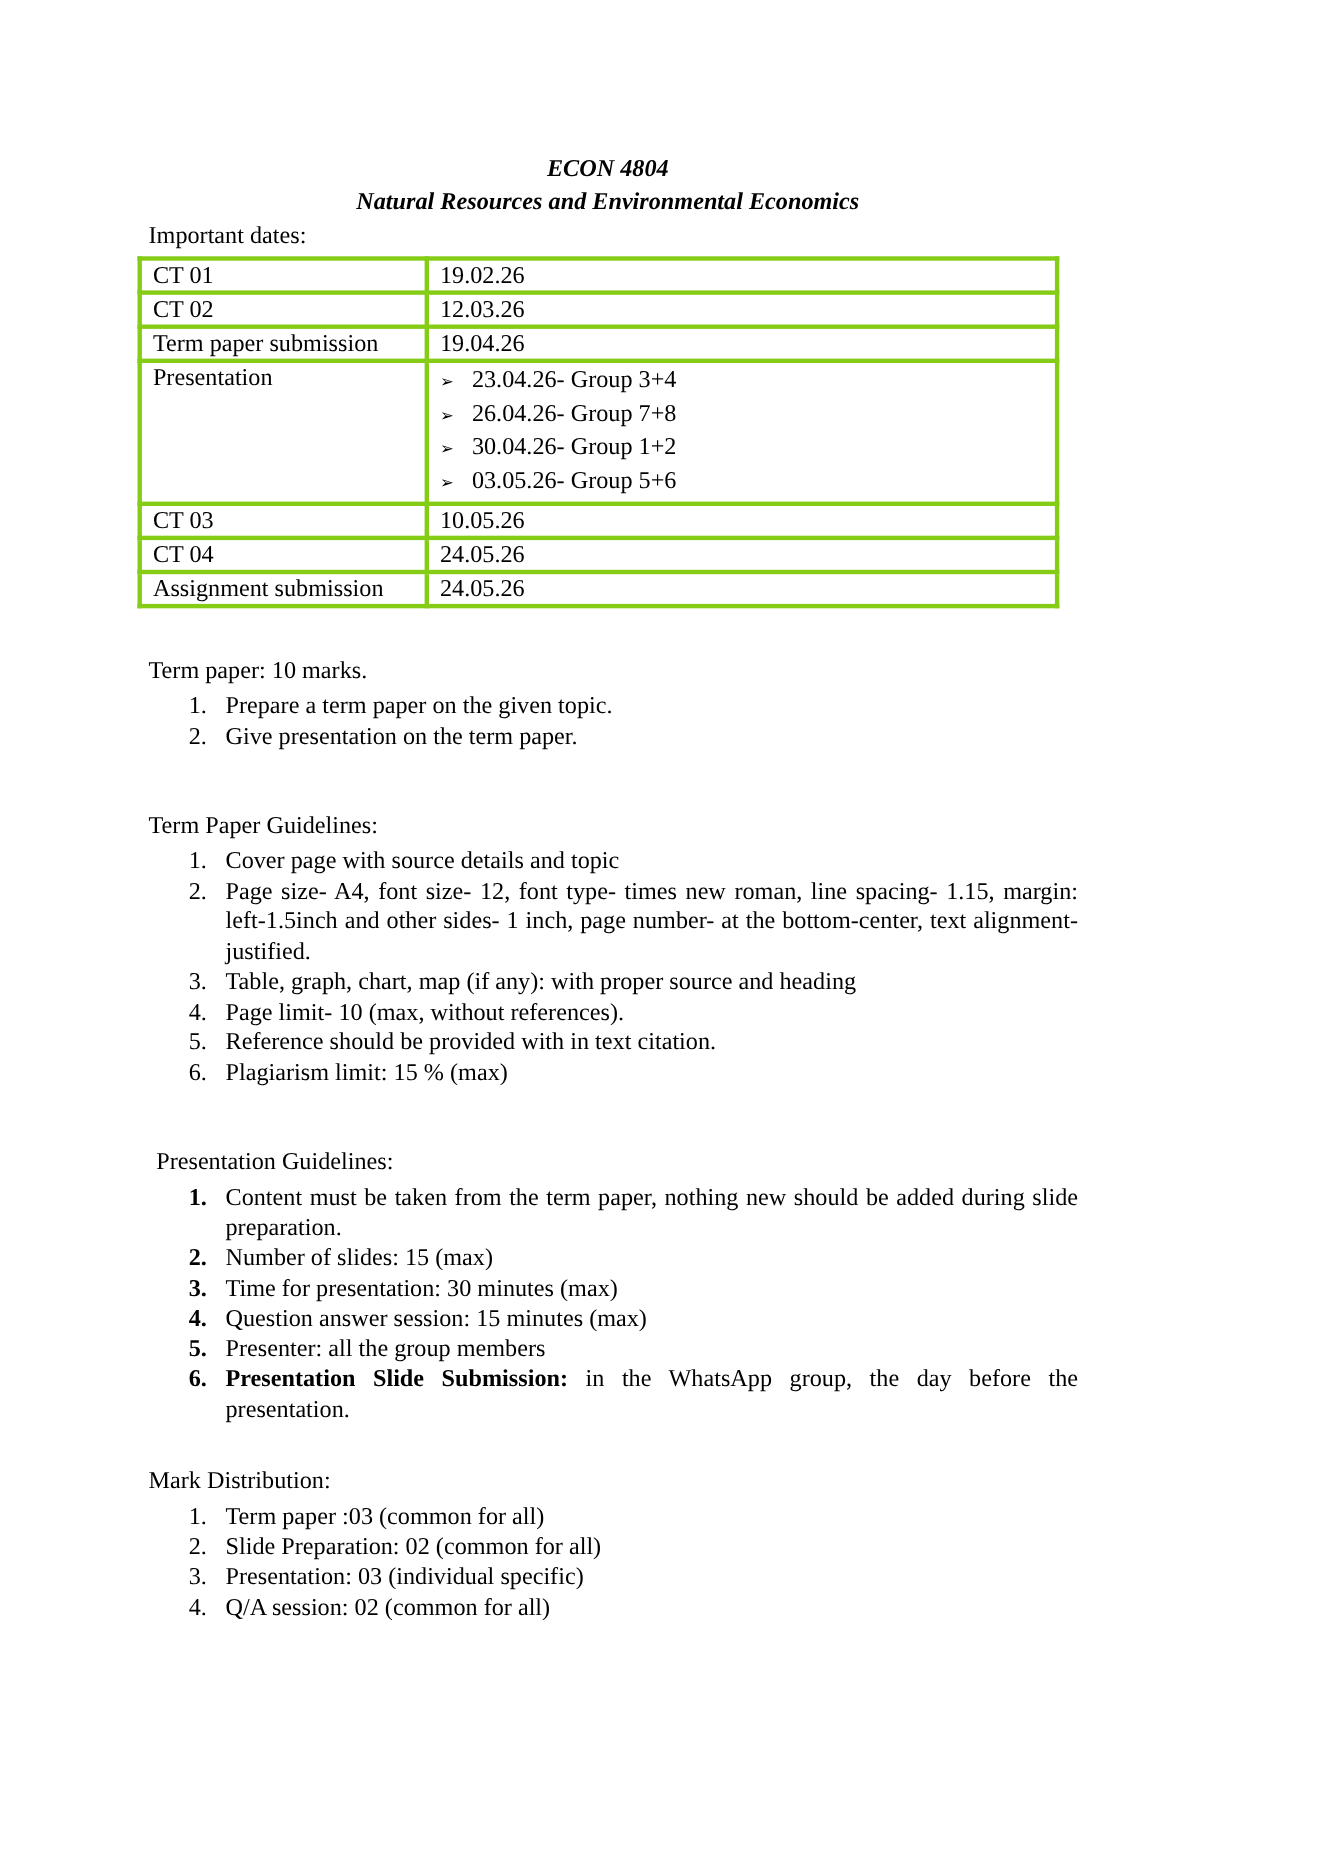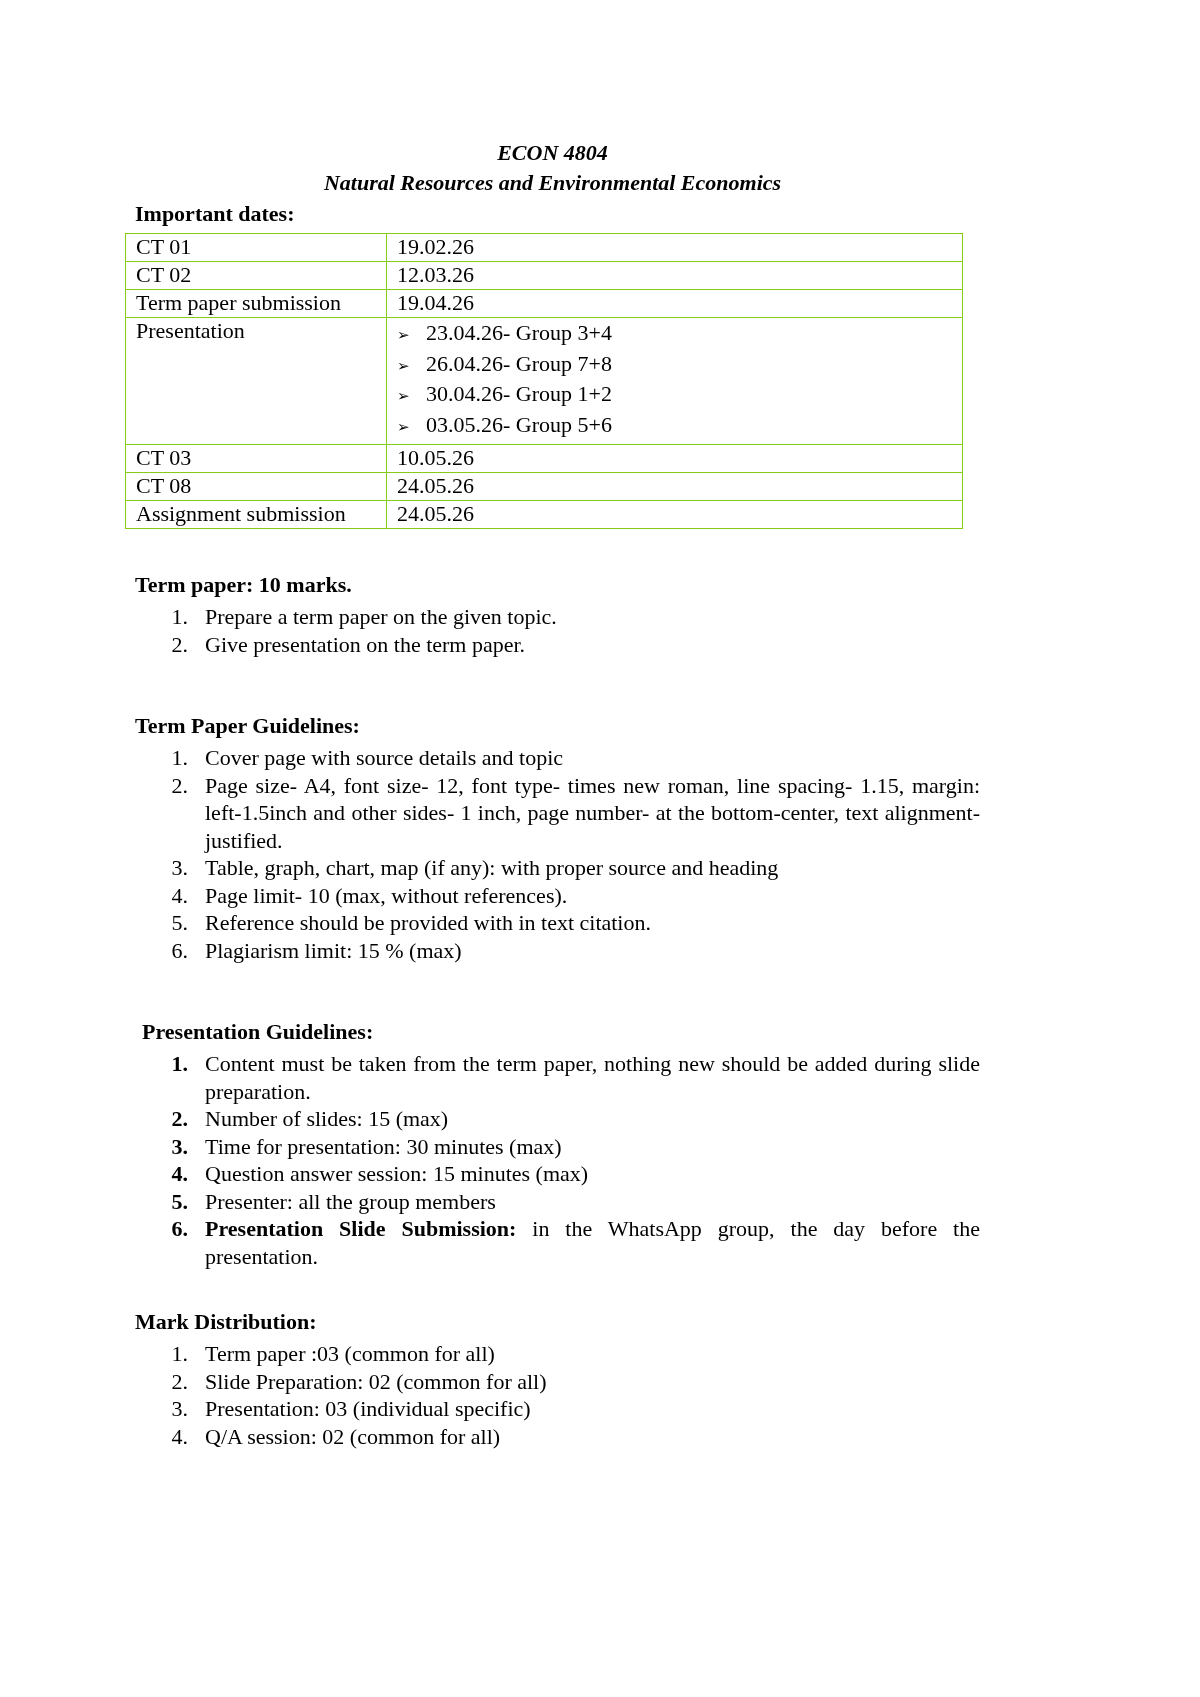"Important dates:" .section-heading { font-weight: bold -> normal }
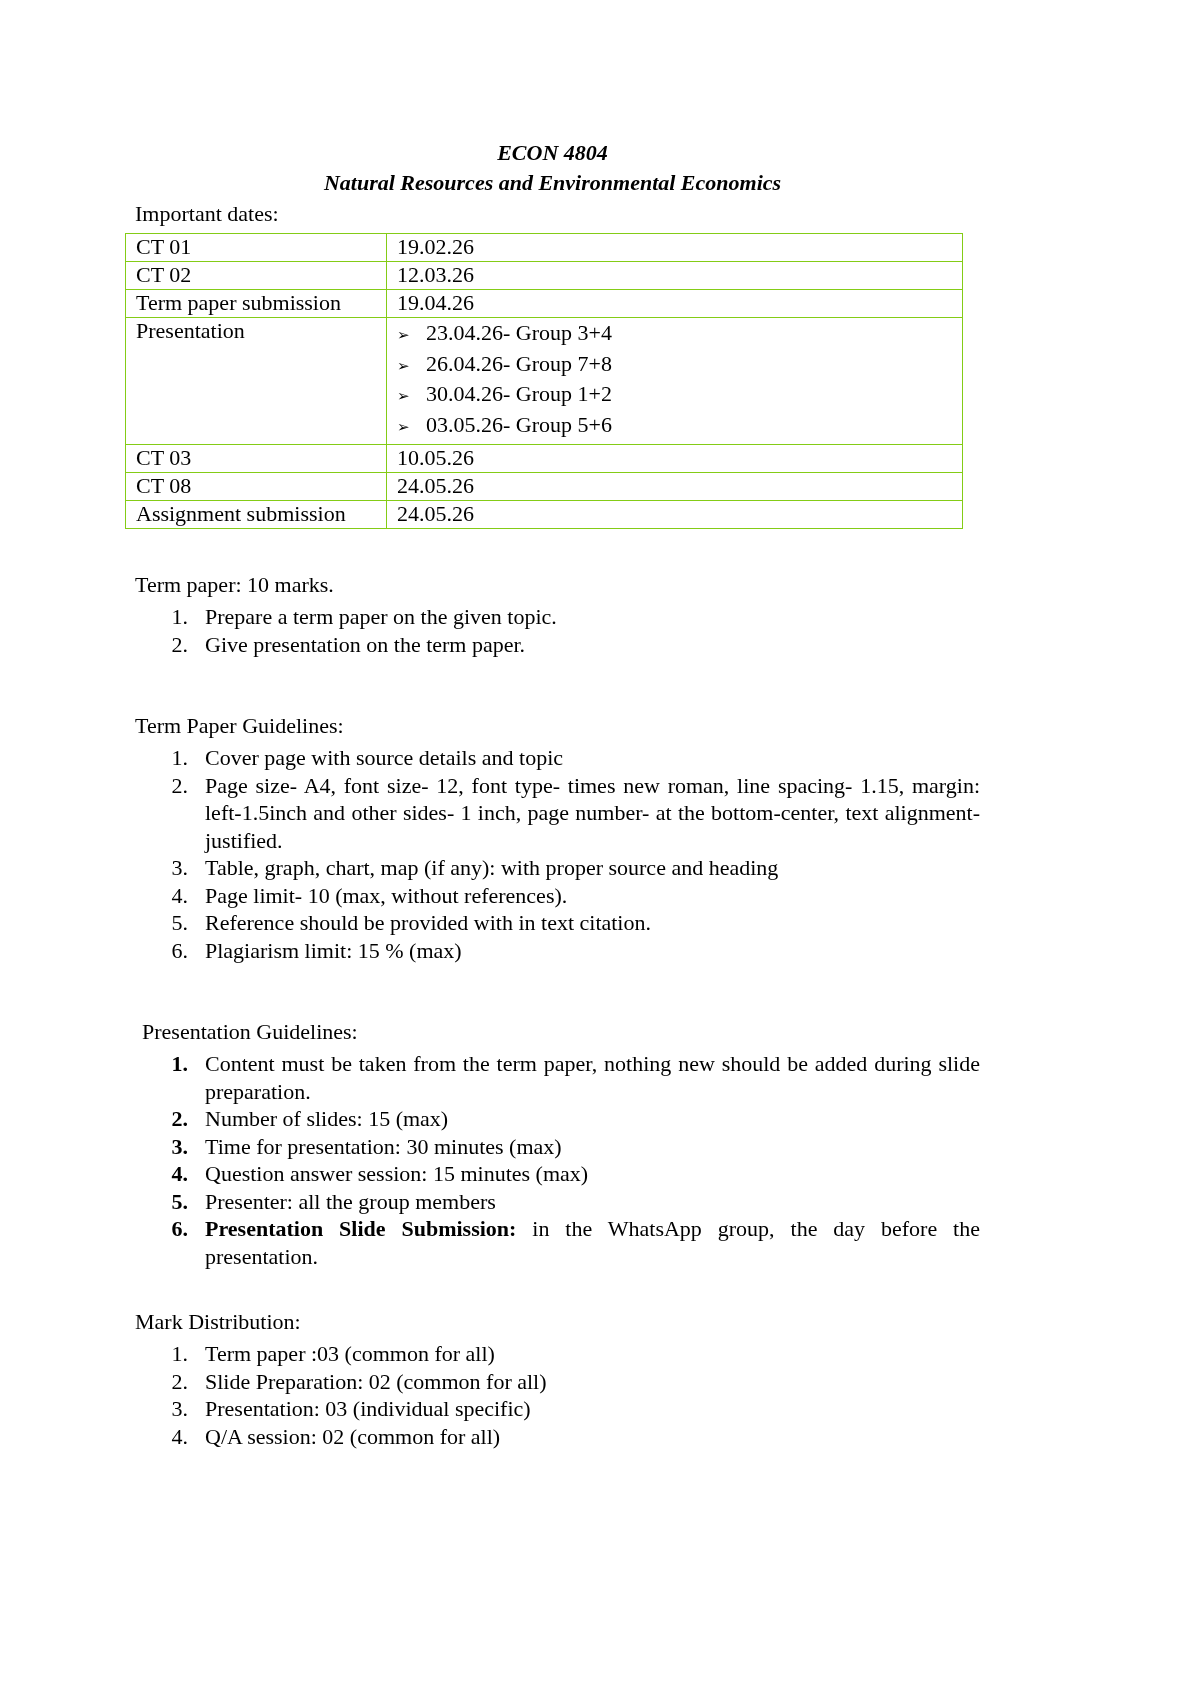"CT 01" table.dates td { border: 1px solid #84cc16 -> 4px solid #84cc16 }
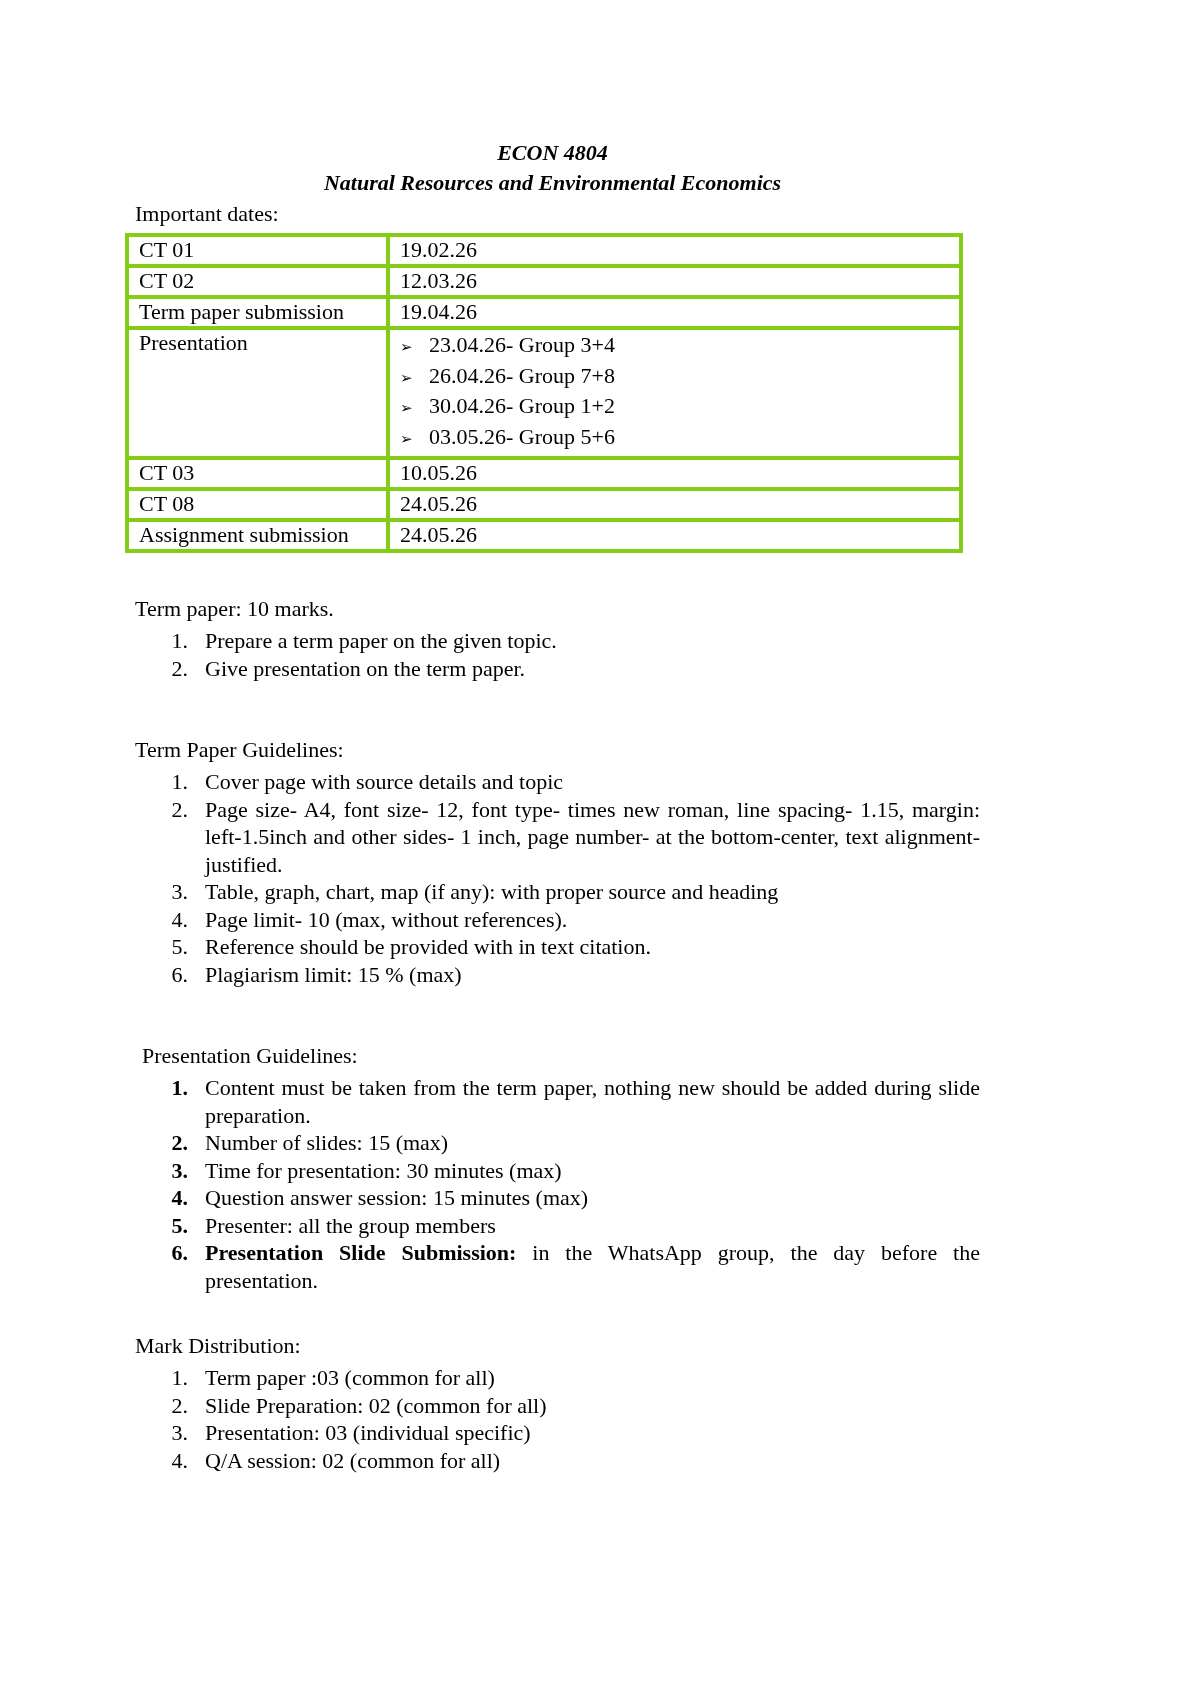"CT 08" td.label-cell { text: 08 -> 04 }
